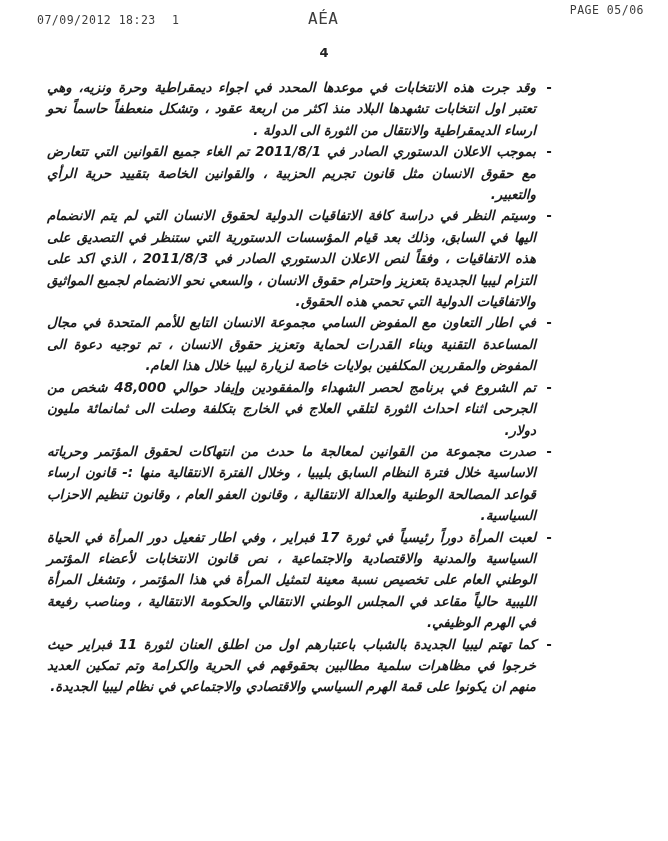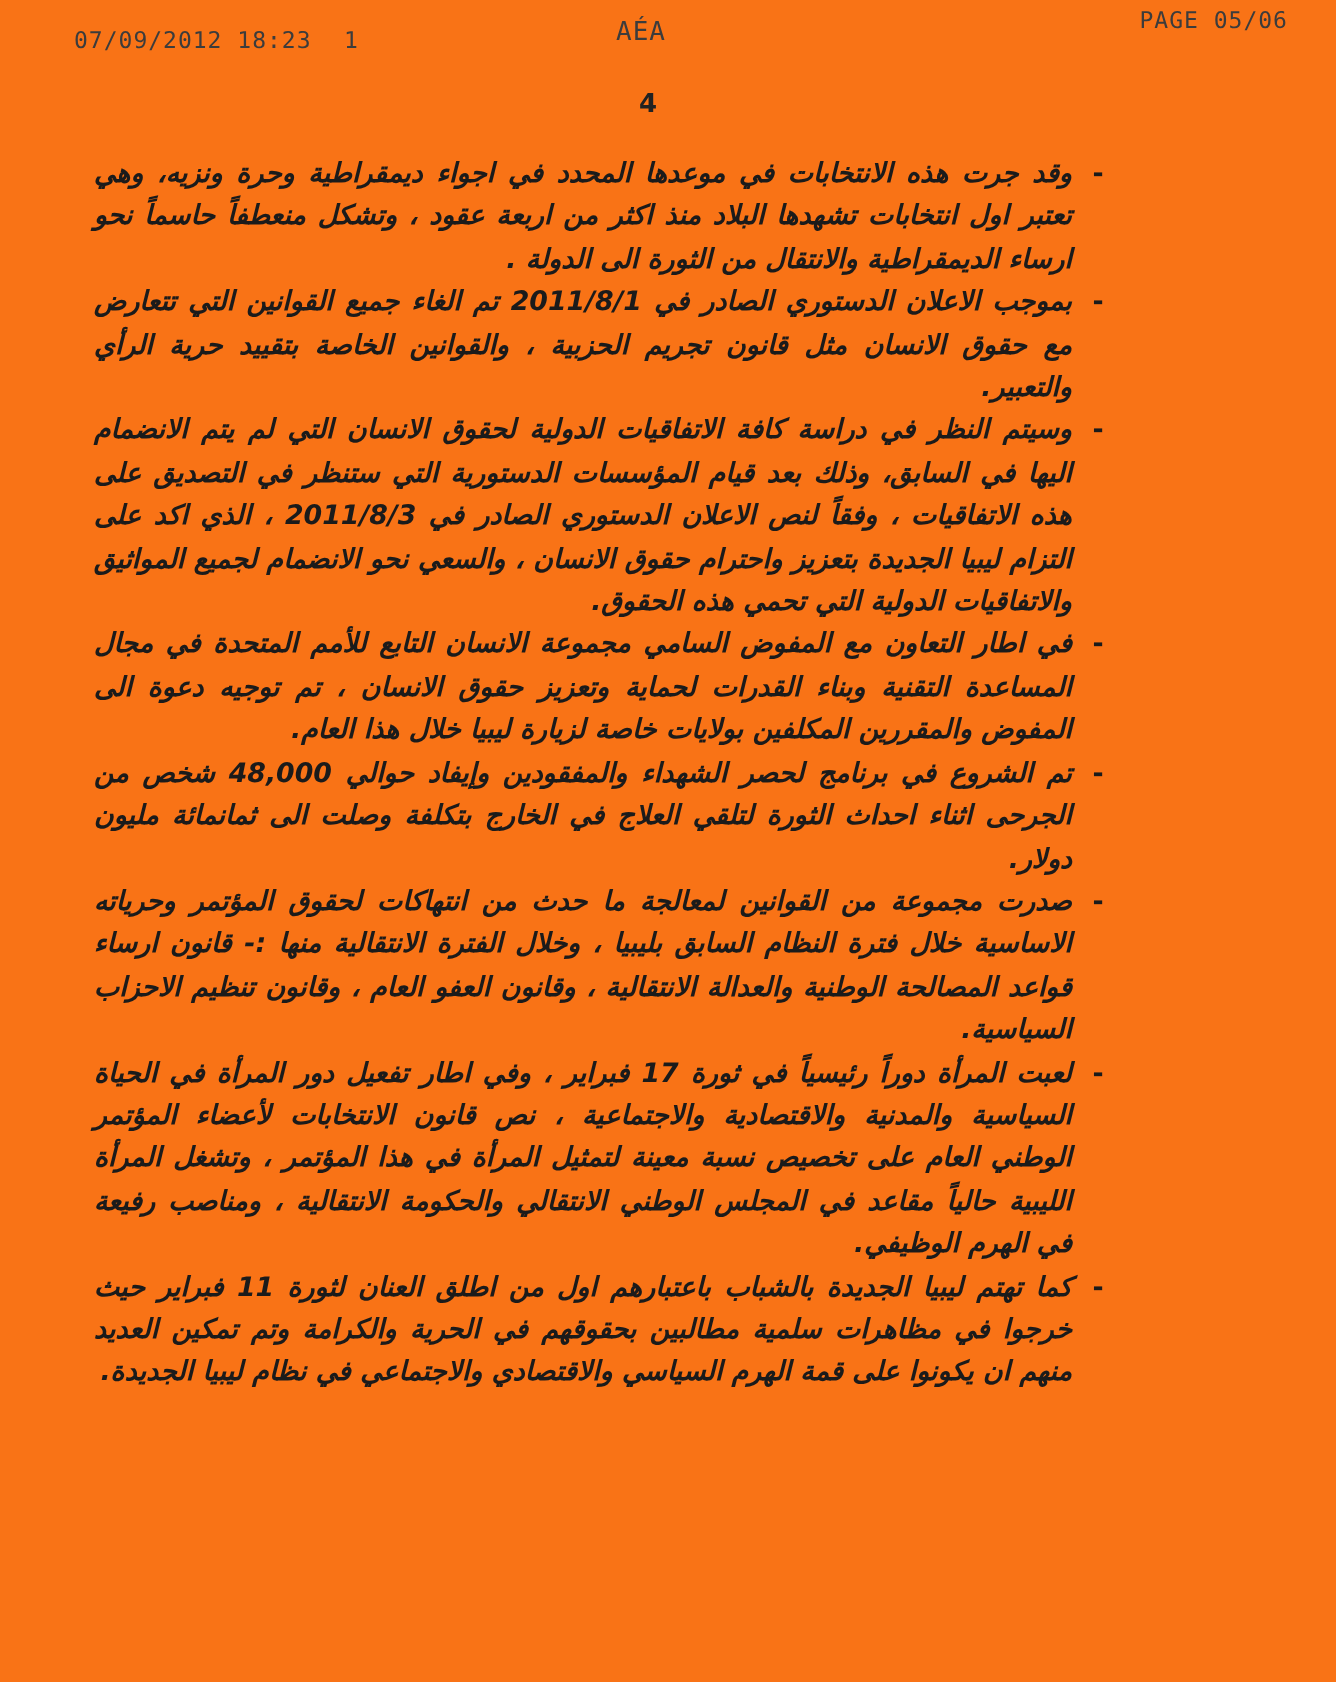"07/09/2012 18:23" .page { background: #f97316 -> #ffffff }
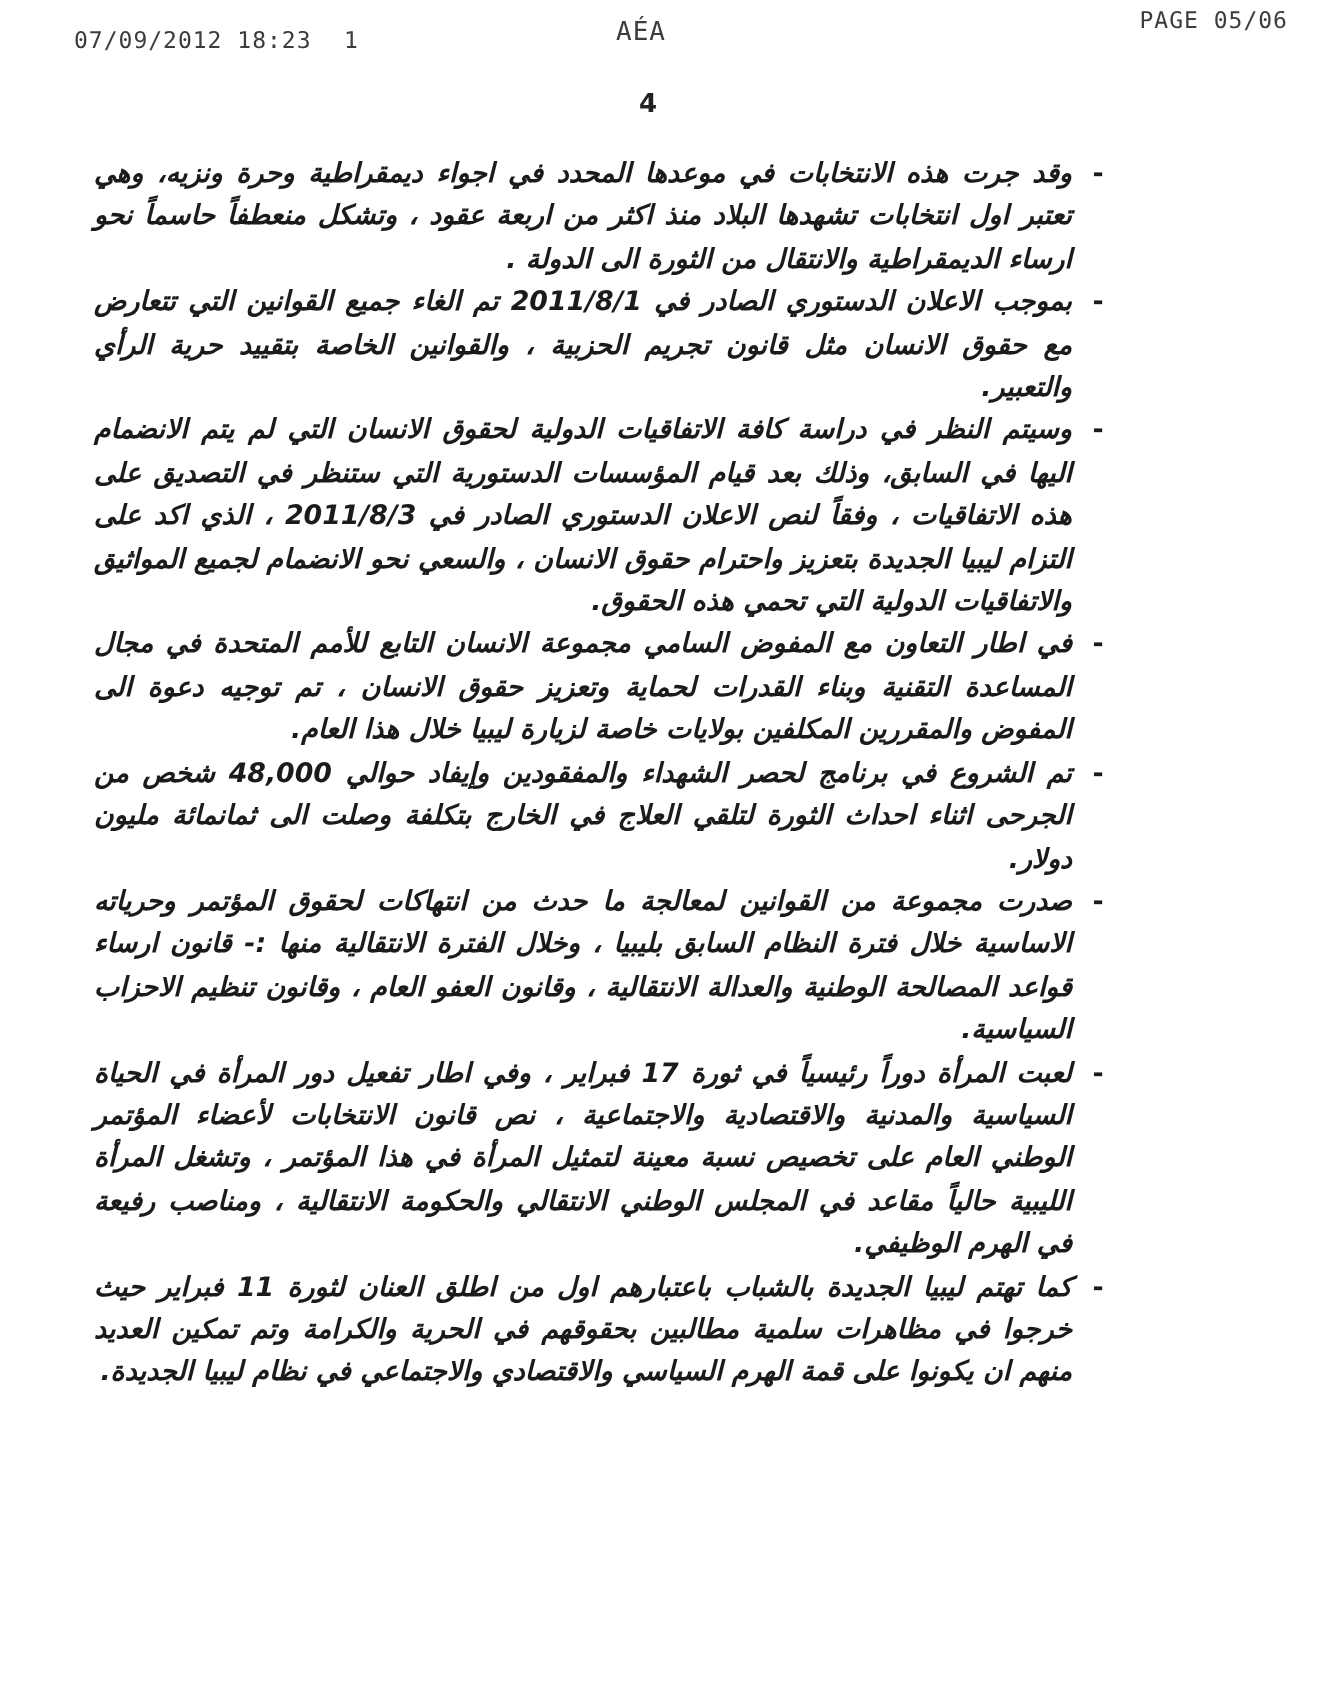"AÉA" .fax-station { font-size: 13px -> 16px }
